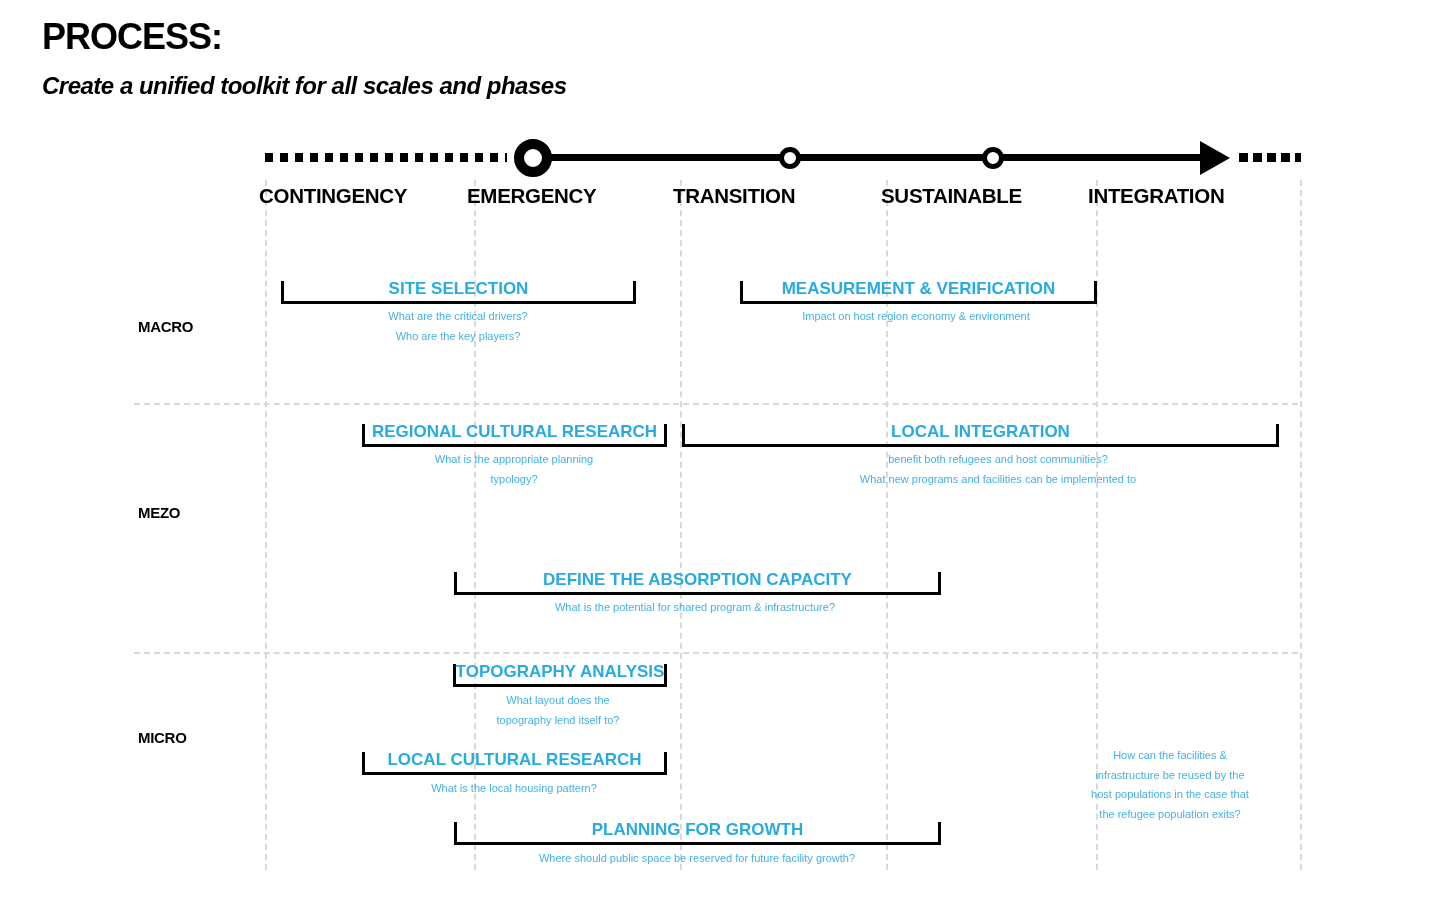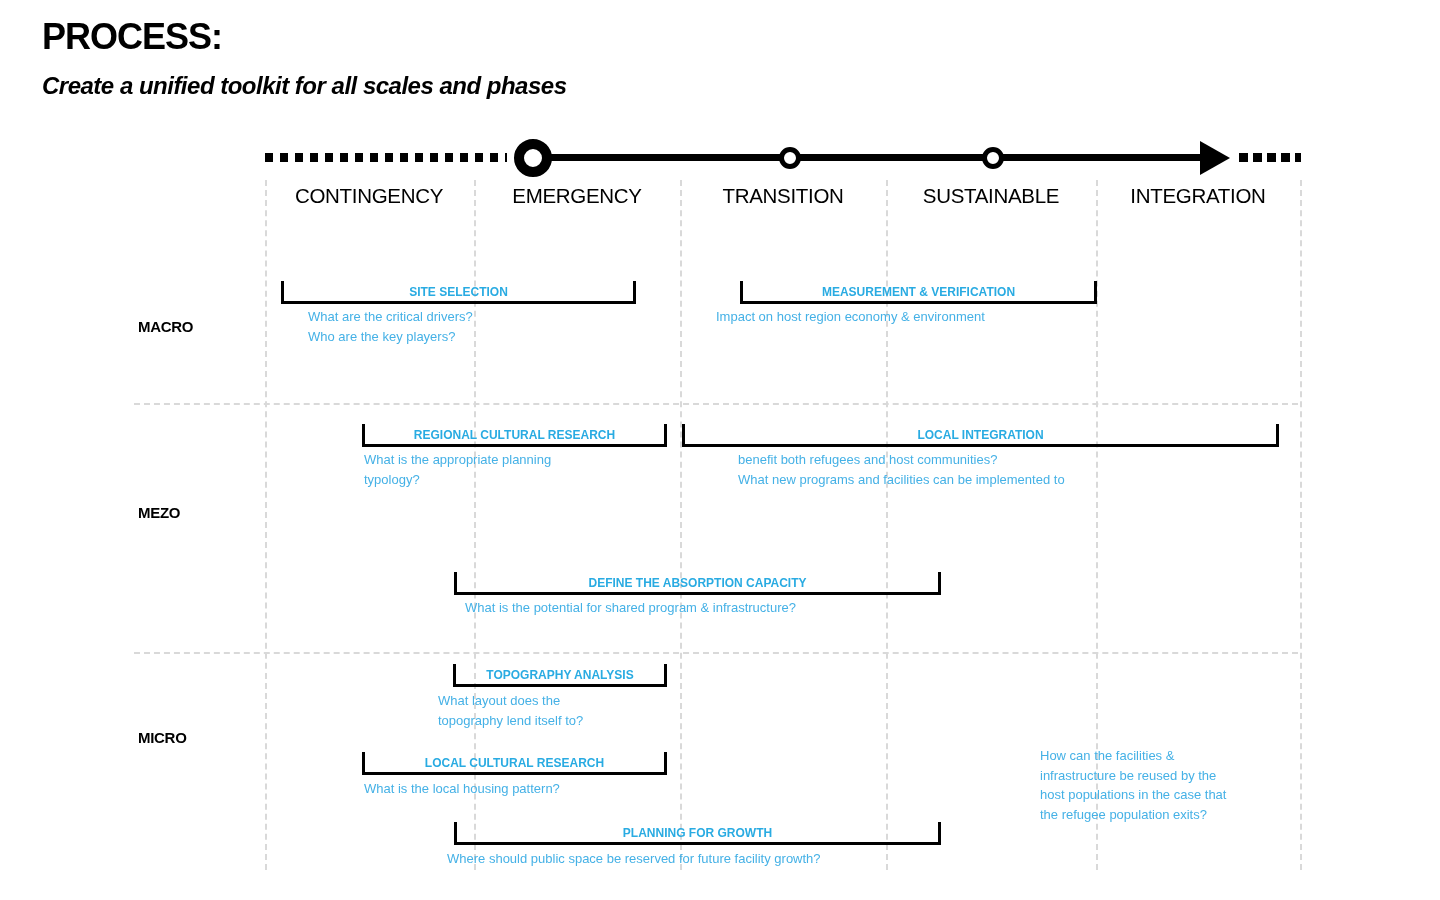"CONTINGENCY" .phase-label { font-weight: normal -> bold; text-align: center -> left }
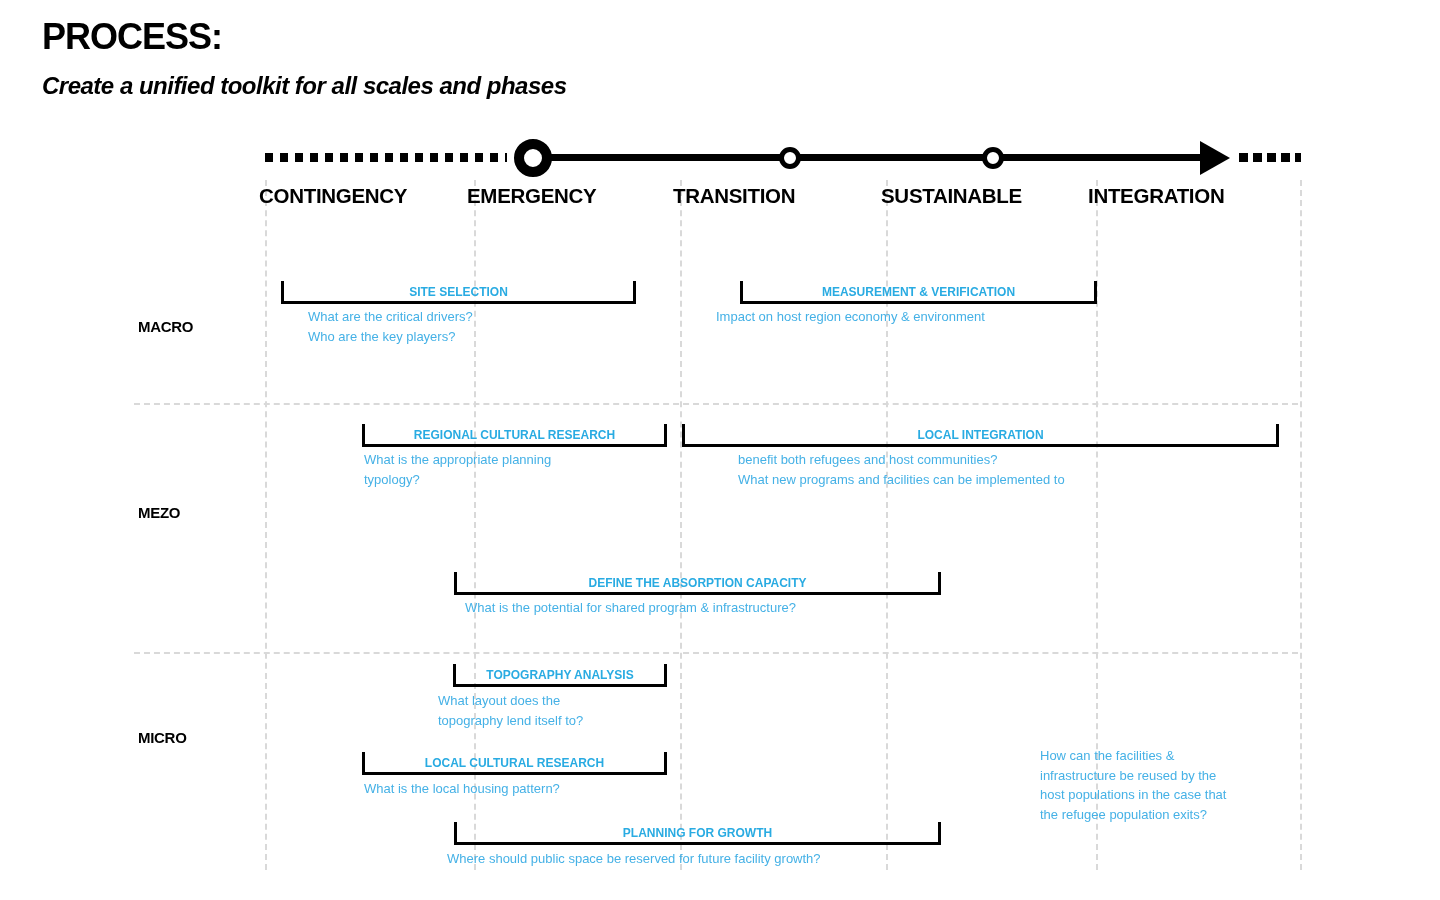"SITE SELECTION" .bracket-title { font-size: 12px -> 17px }
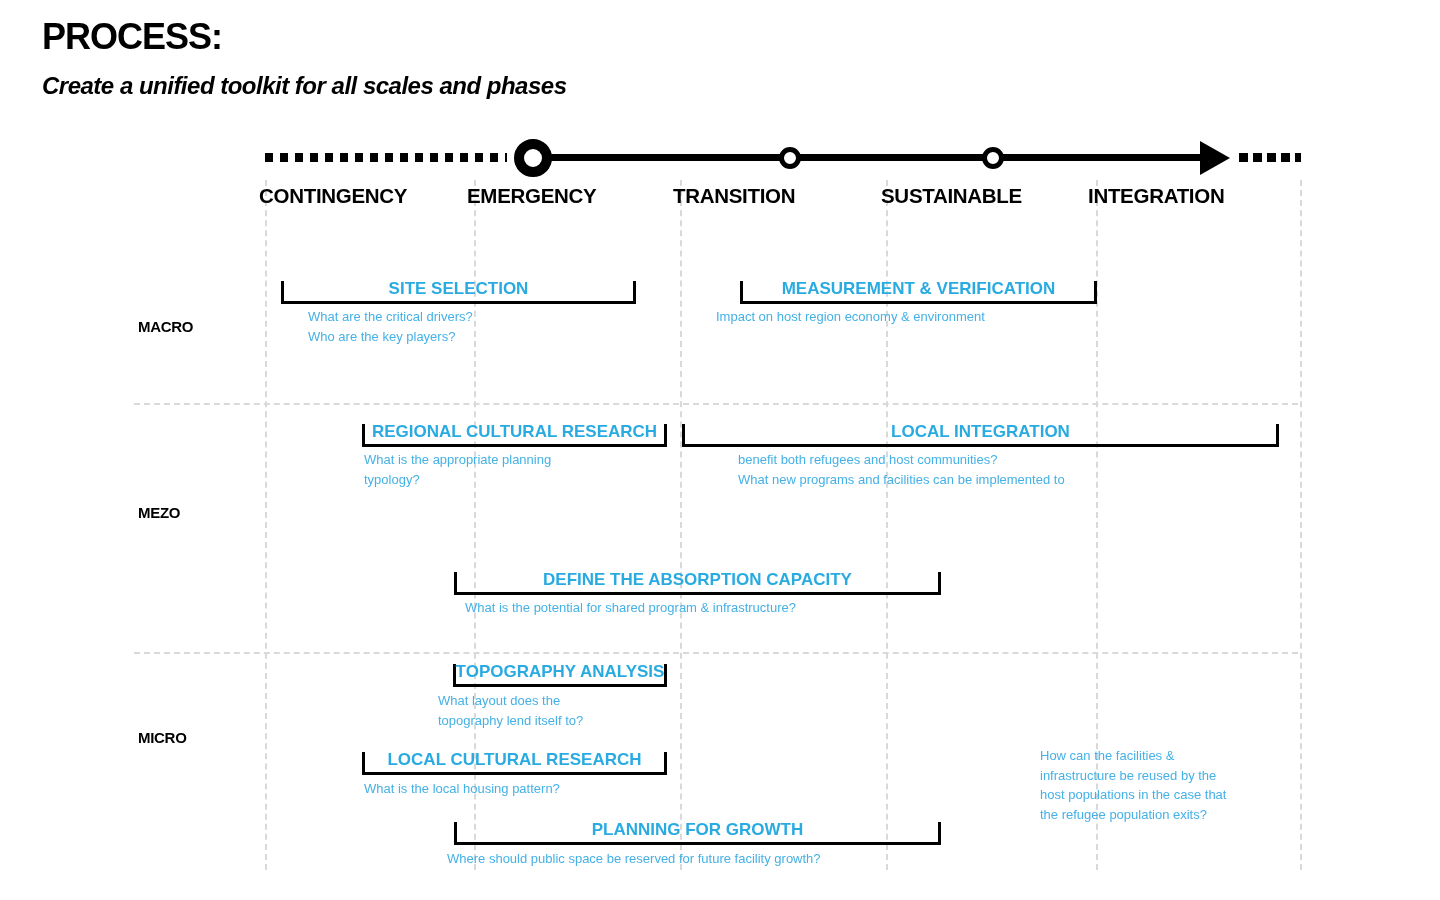"What are the critical drivers?" .questions { font-size: 13px -> 11px; text-align: left -> center }
